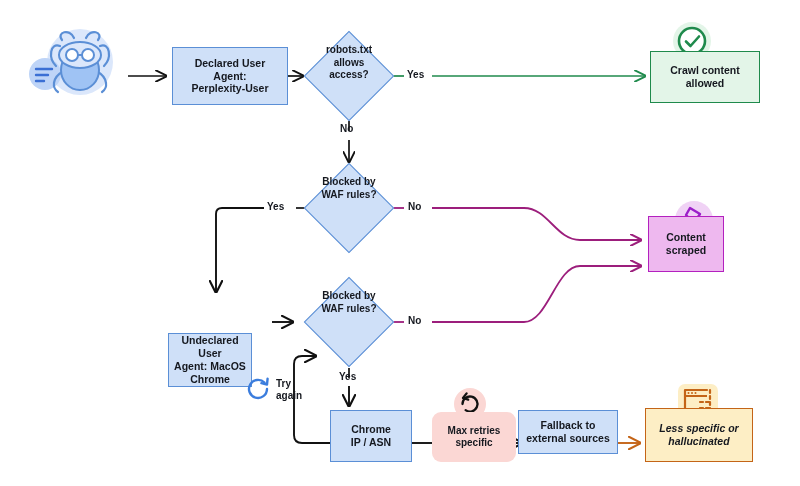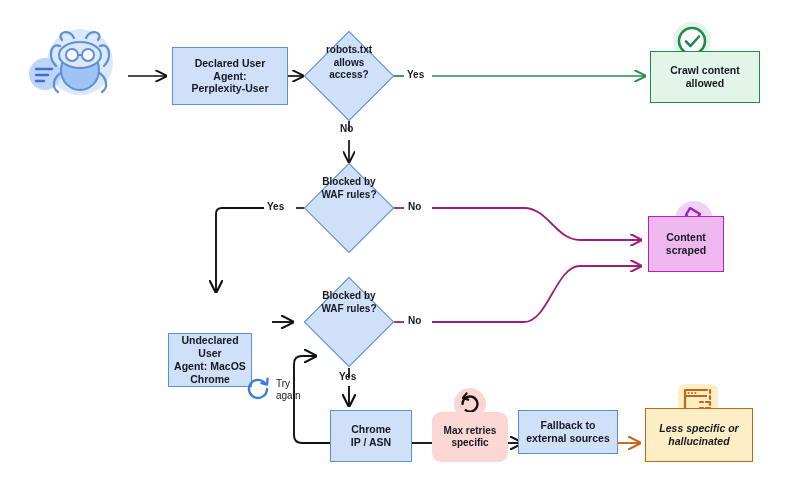"Try" .try-again-label { font-weight: normal -> bold }
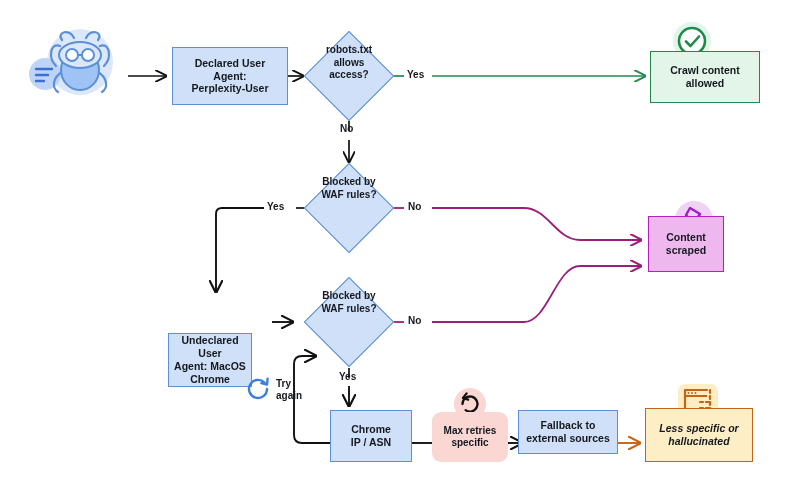"Max retries" div.node { width: 76px -> 84px }
